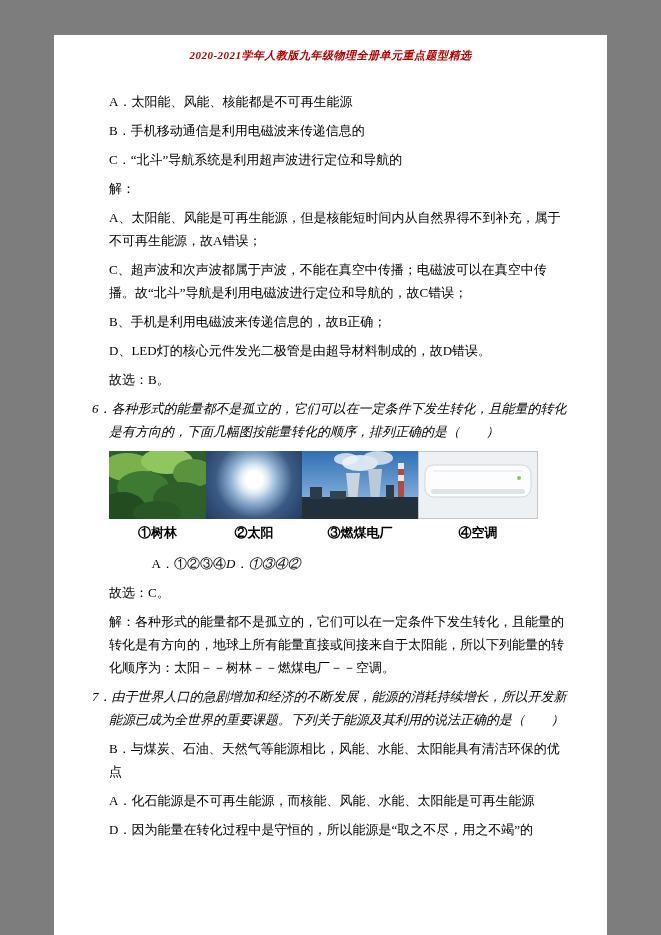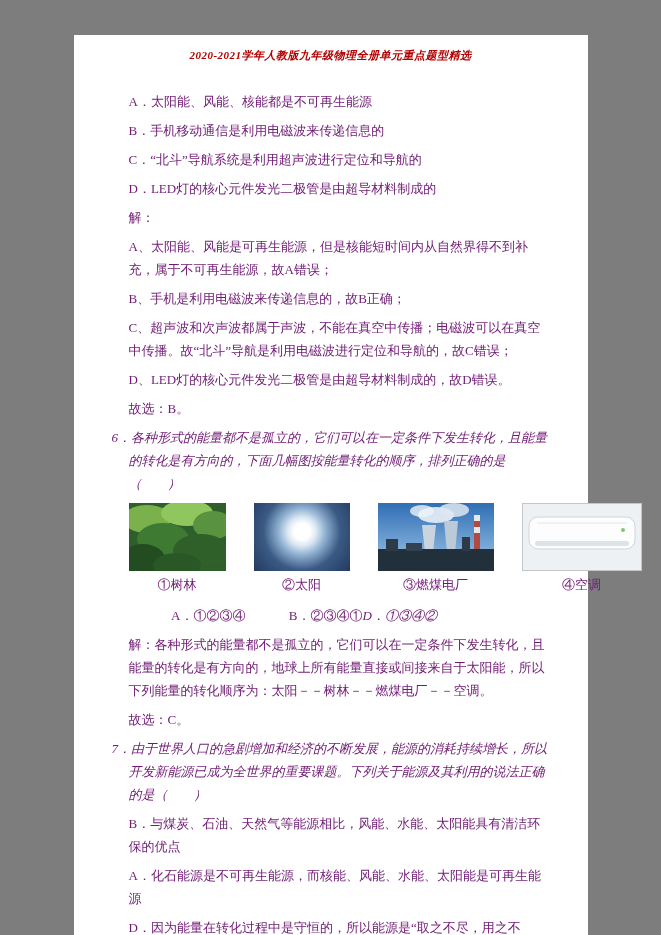"2020-2021学年人教版九年级物理全册单元重点题型精选" .page { width: 514px -> 553px }
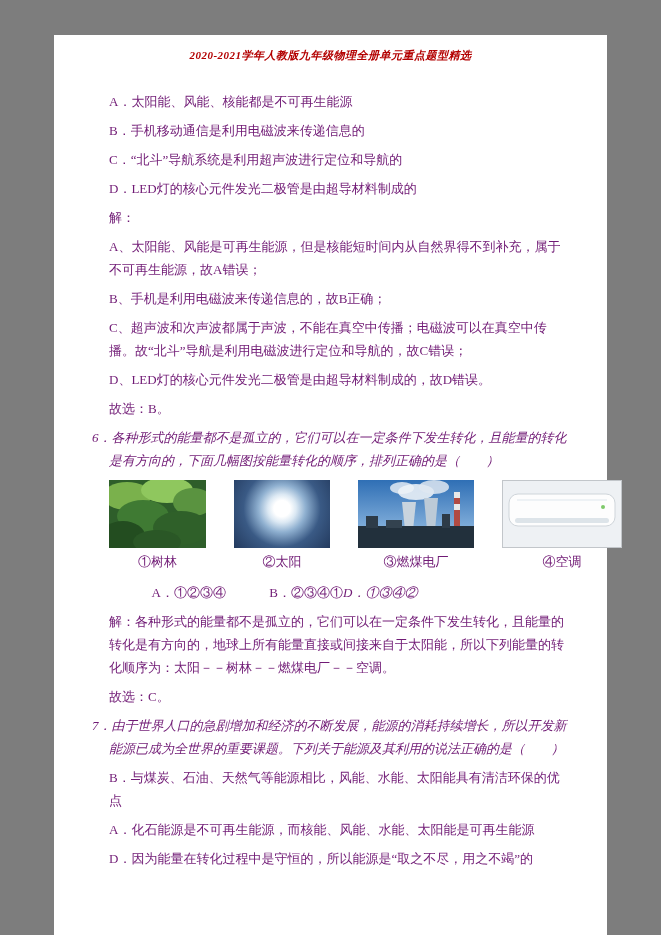"A．太阳能、风能、核能都是不可再生能源" .content { color: #701a75 -> #000000 }
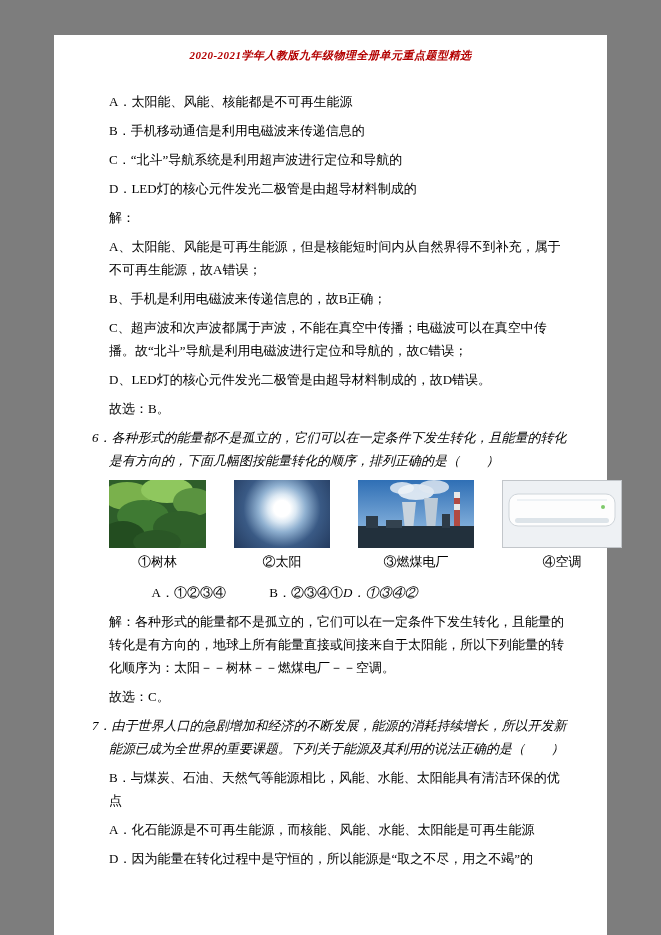"D．LED灯的核心元件发光二极管是由超导材料制成的" p { html: <p>D．LED灯的核心元件发光二极管是由超导材料制成的</p> -> none }
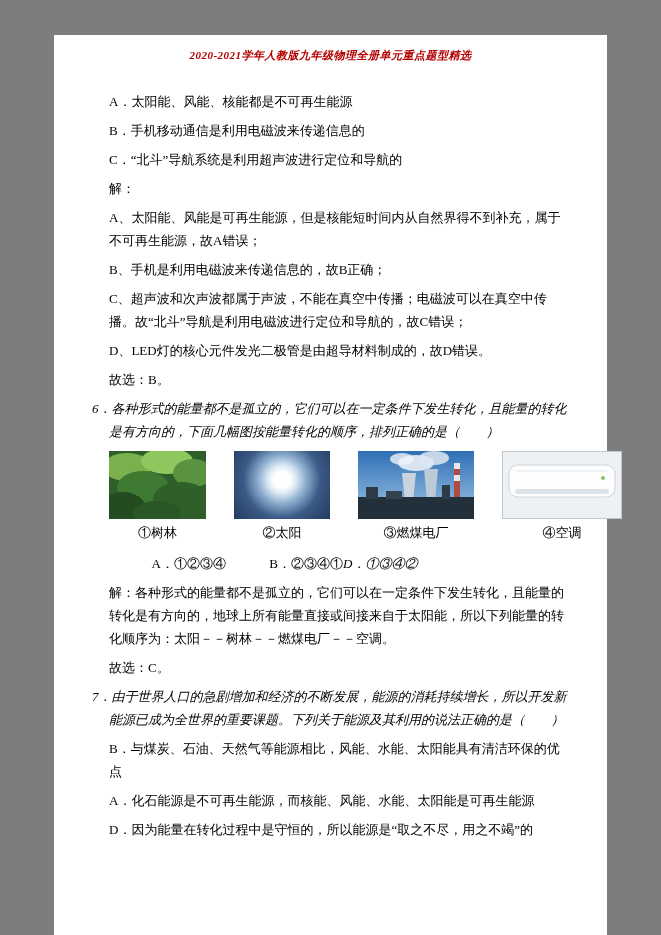"B、手机是利用电磁波来传递信息的，故B正确；" p { order: before "C、超声波和次声波都属于声波，不能在真空中传播；电磁波可以在真空中传播。故“北斗" -> after "C、超声波和次声波都属于声波，不能在真空中传播；电磁波可以在真空中传播。故“北斗" }
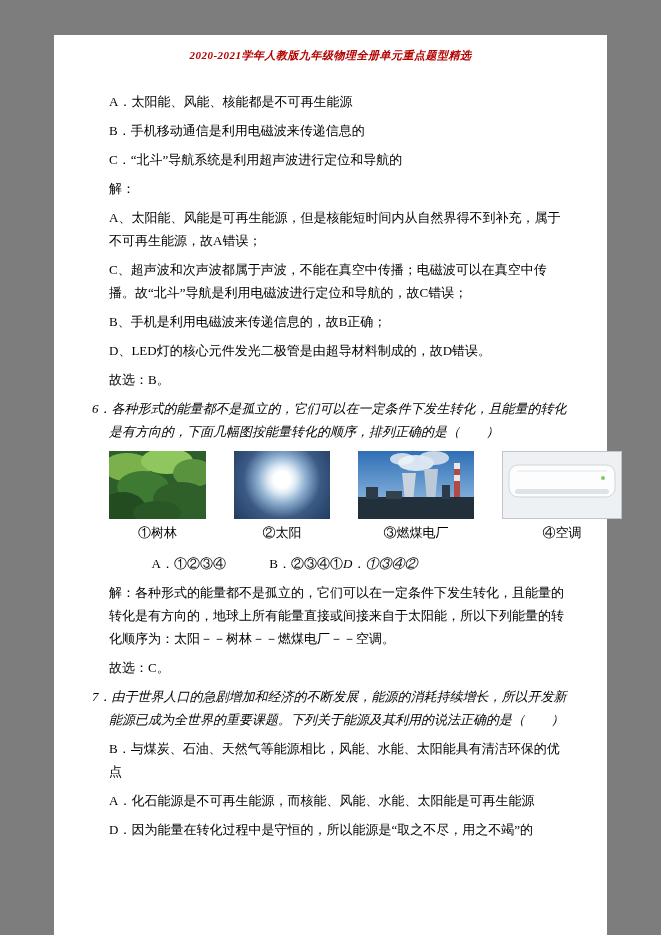"①树林" .figures { font-weight: none -> bold; gap: 28px -> 0 }
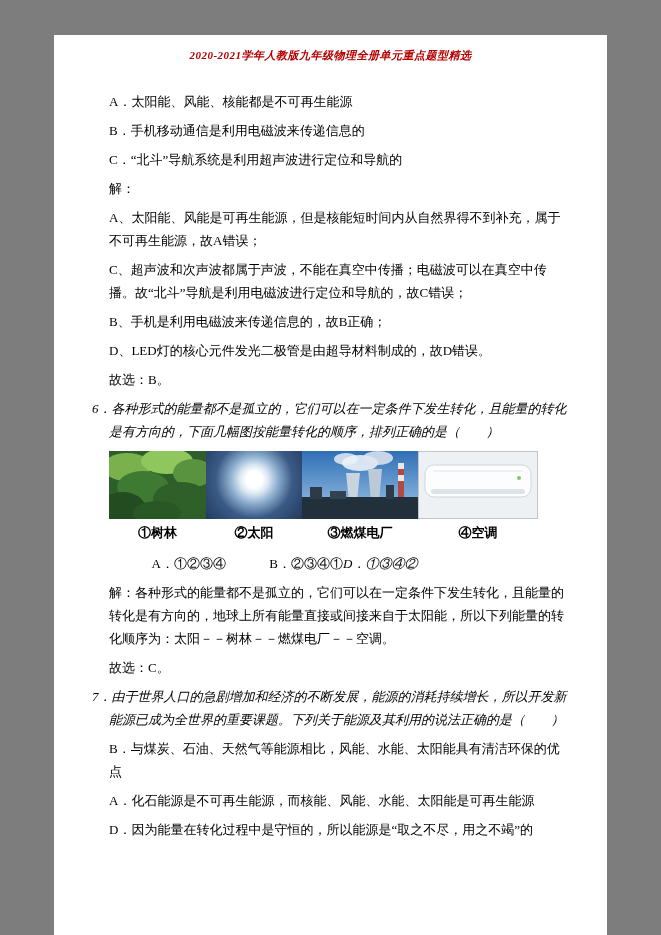"B．②③④①" span { html: <span>B．②③④①</span> -> none }
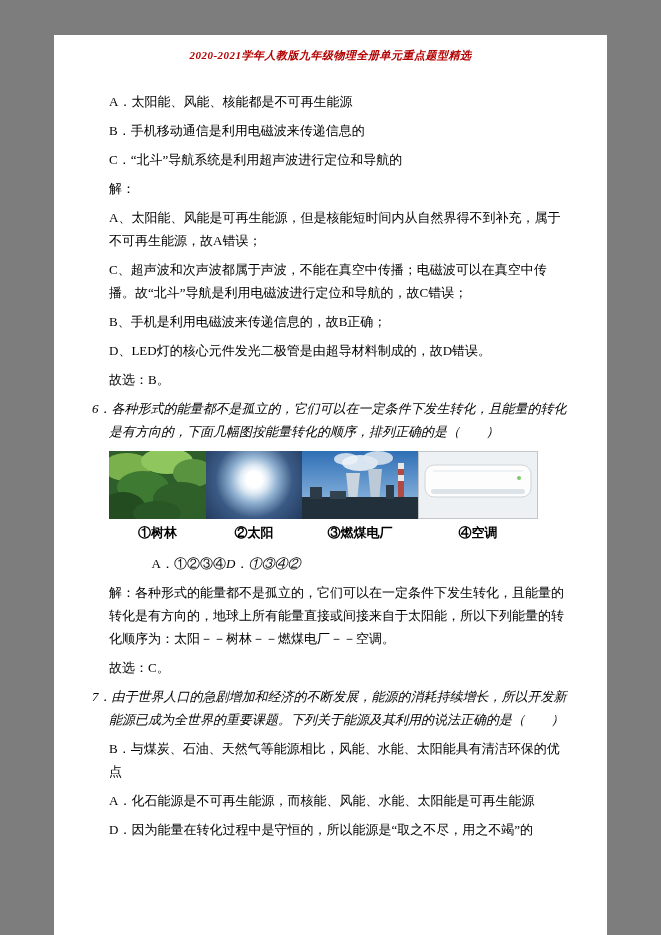"解：各种形式的能量都不是孤立的，它们可以在一定条件下发生转化，且能量的转化是有方" p { order: before "故选：C。" -> after "故选：C。" }
